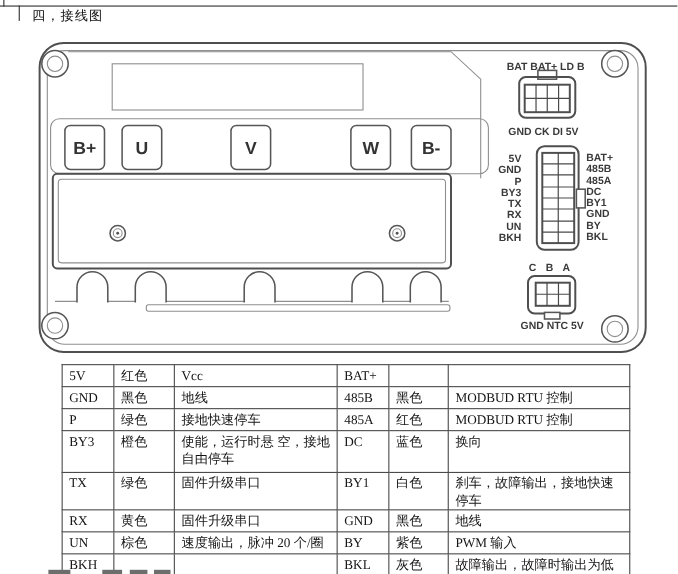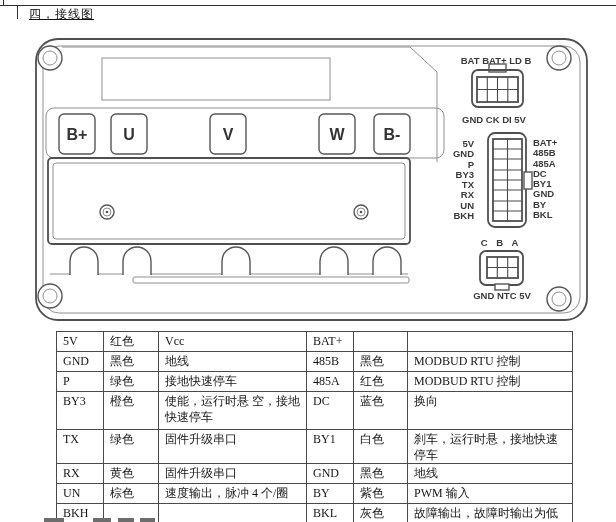"四，接线图" .section-title { text-decoration: underline -> none }
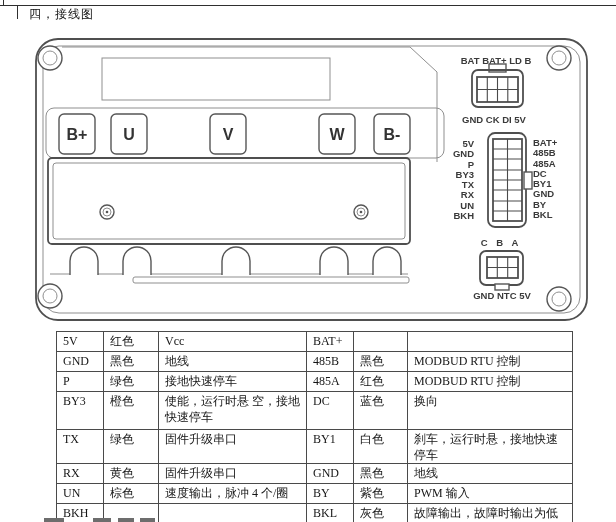"使能，运行时悬 空，接地快速停车" td { text: 快速 -> 自由 }
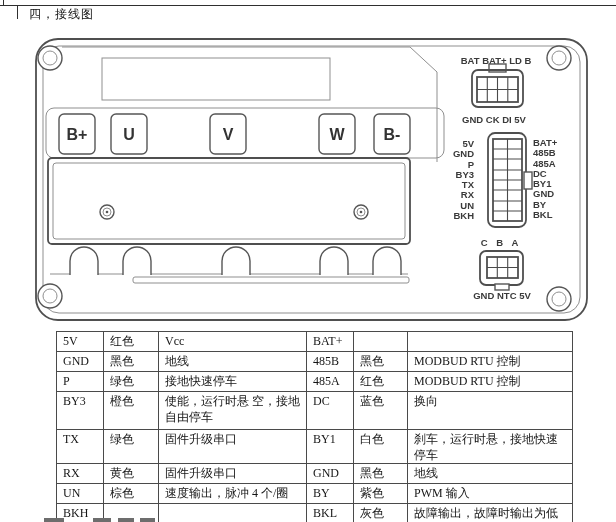"刹车，运行时悬，接地快速停车" td { text: 运行时悬 -> 故障输出 }
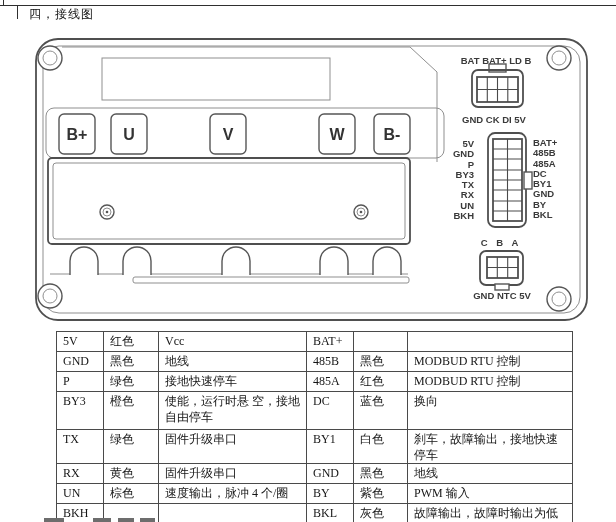"速度输出，脉冲 4 个/圈" td.nowrap { text: 4 -> 20 }
